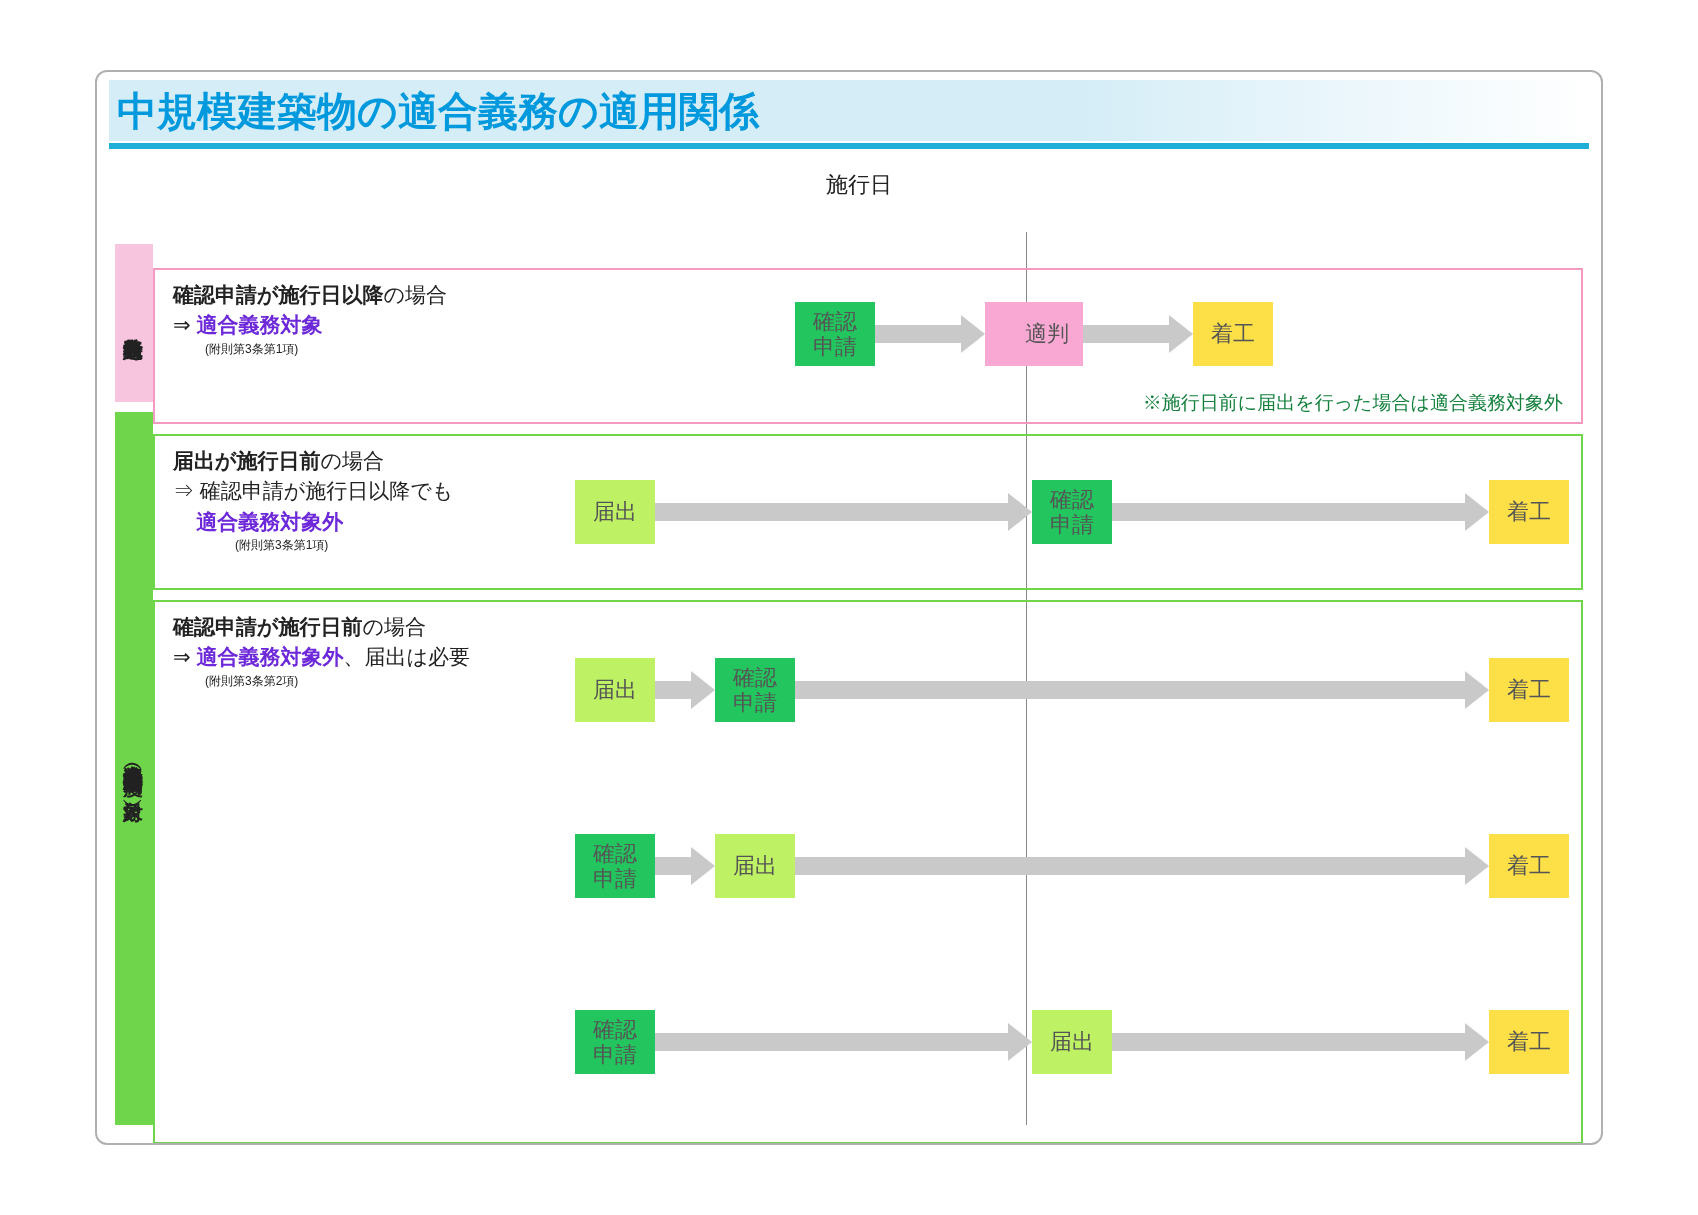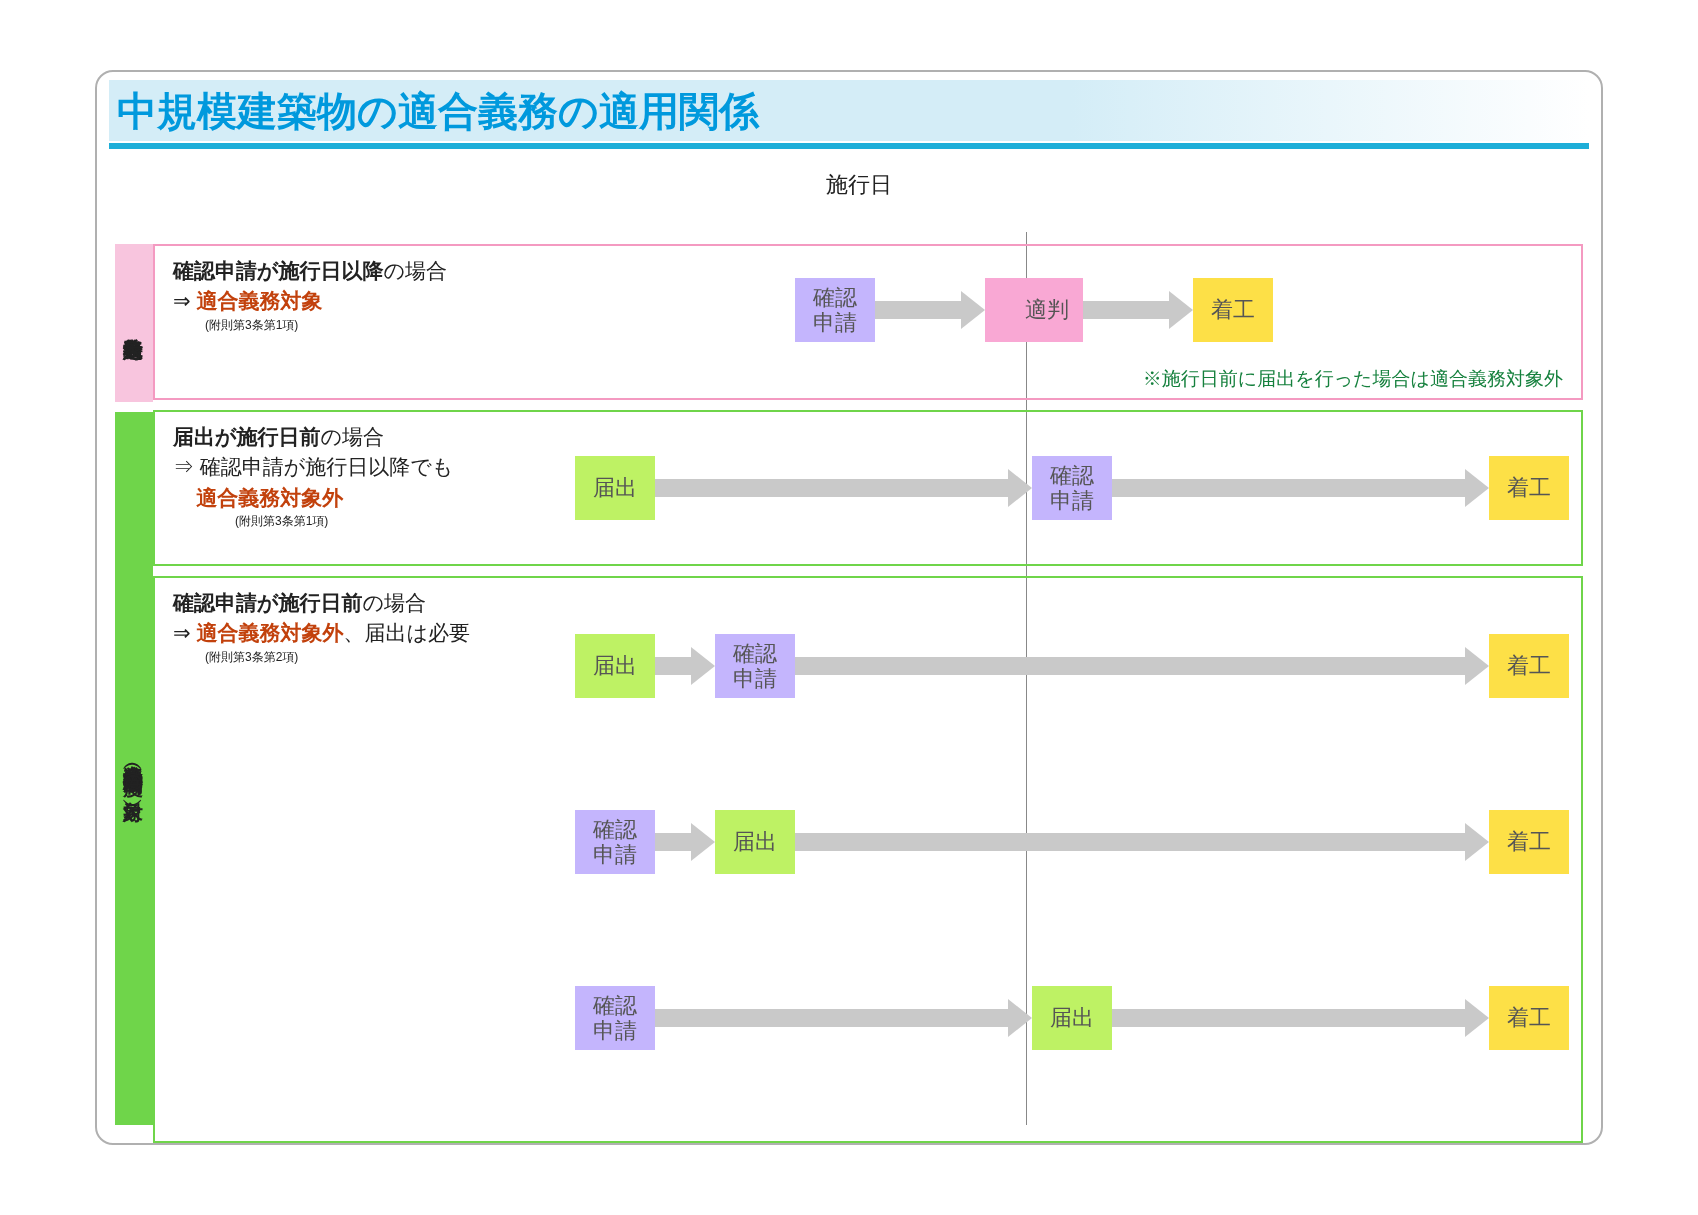"中規模建築物の適合義務の適用関係" .frame { border-radius: 18px -> 12px }
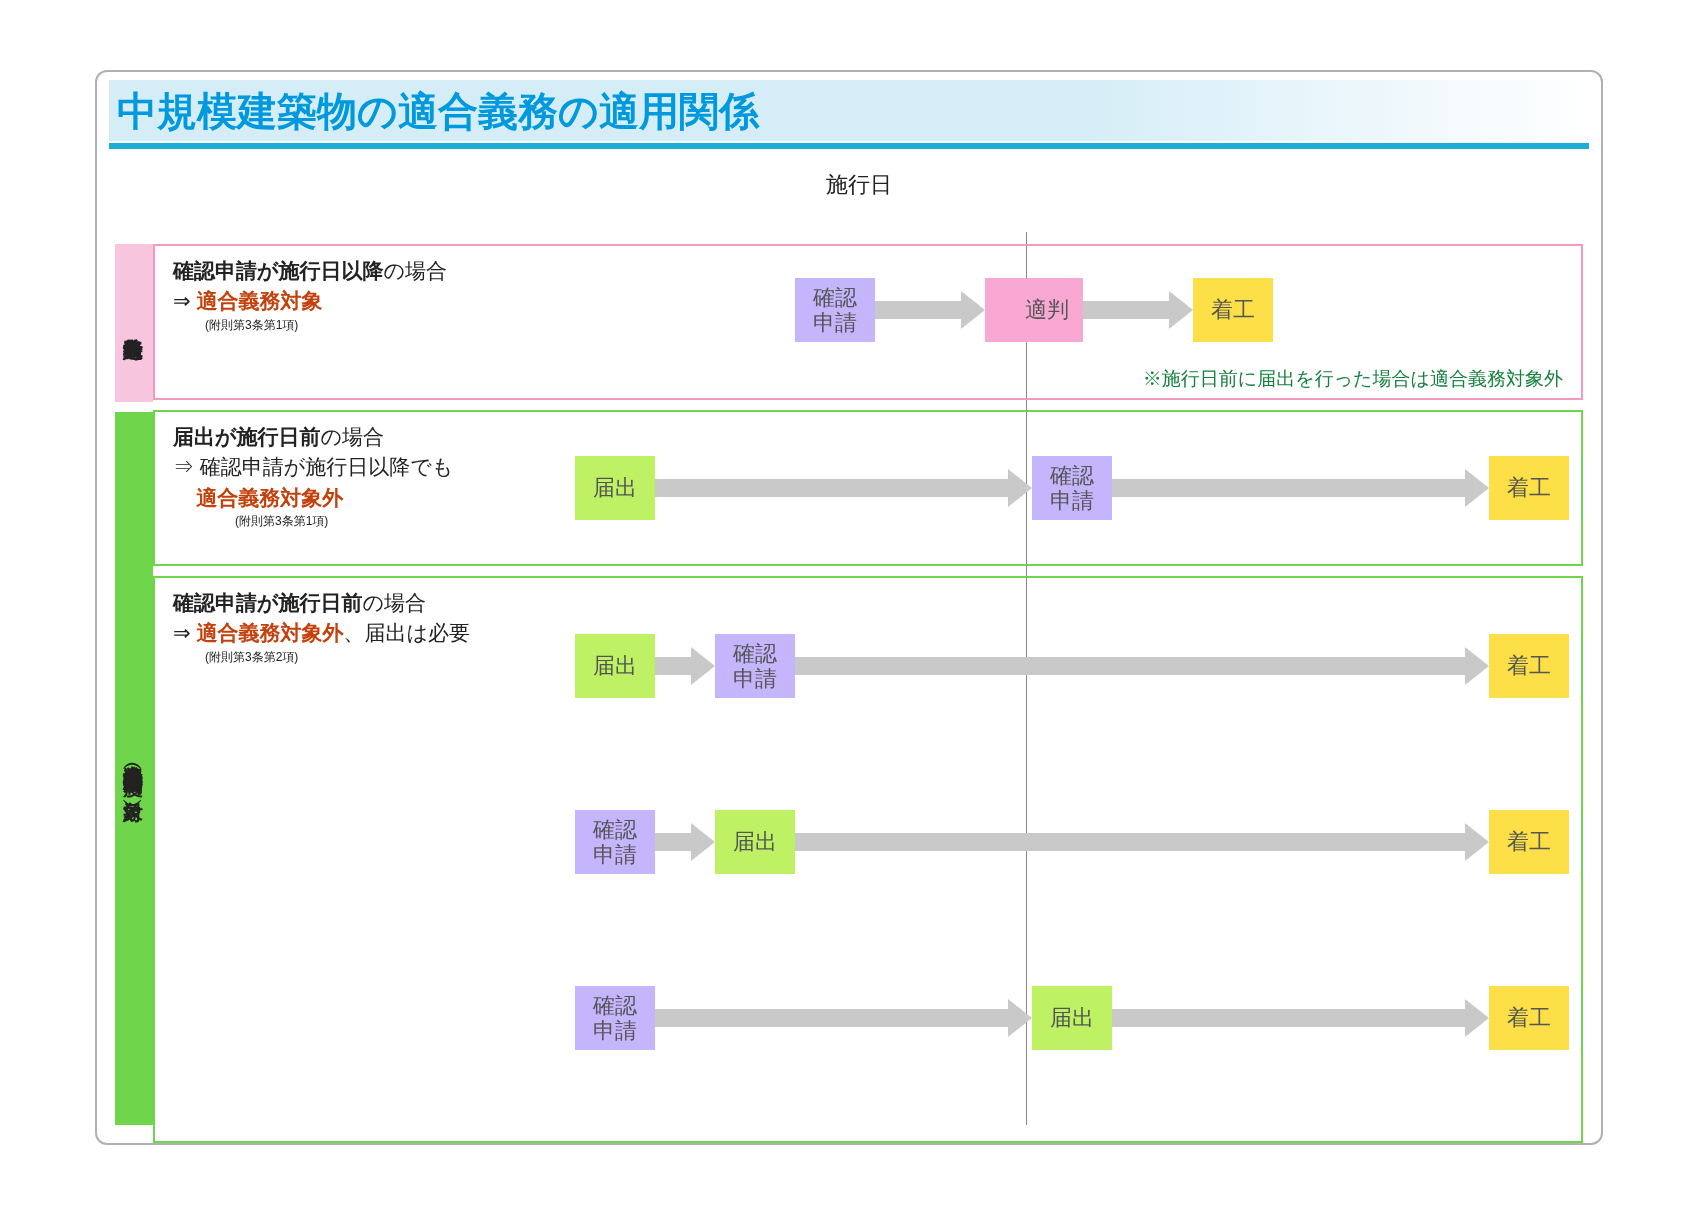"確認申請が施行日以降の場合" .group-pink { margin-top: none -> 24px }
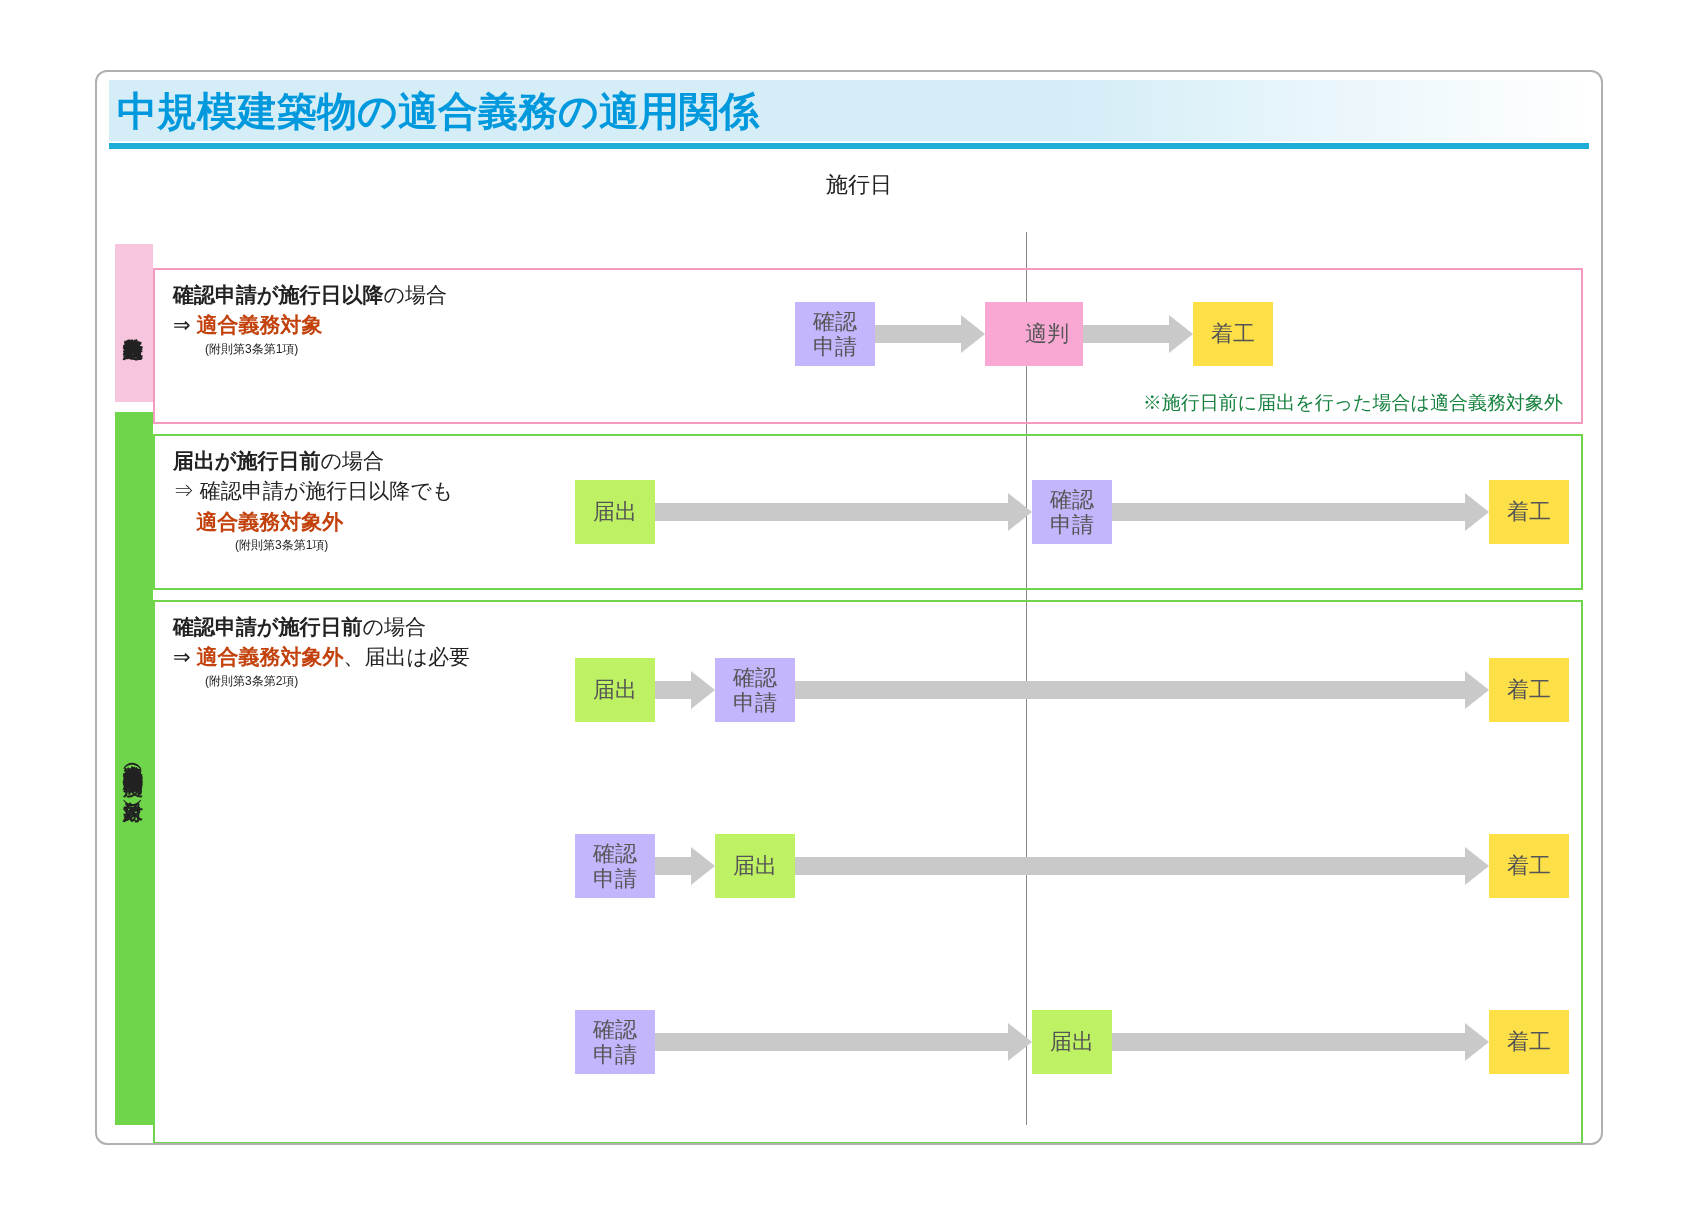"適合義務対象" .case-text .red { color: #c2410c -> #6d28d9 }
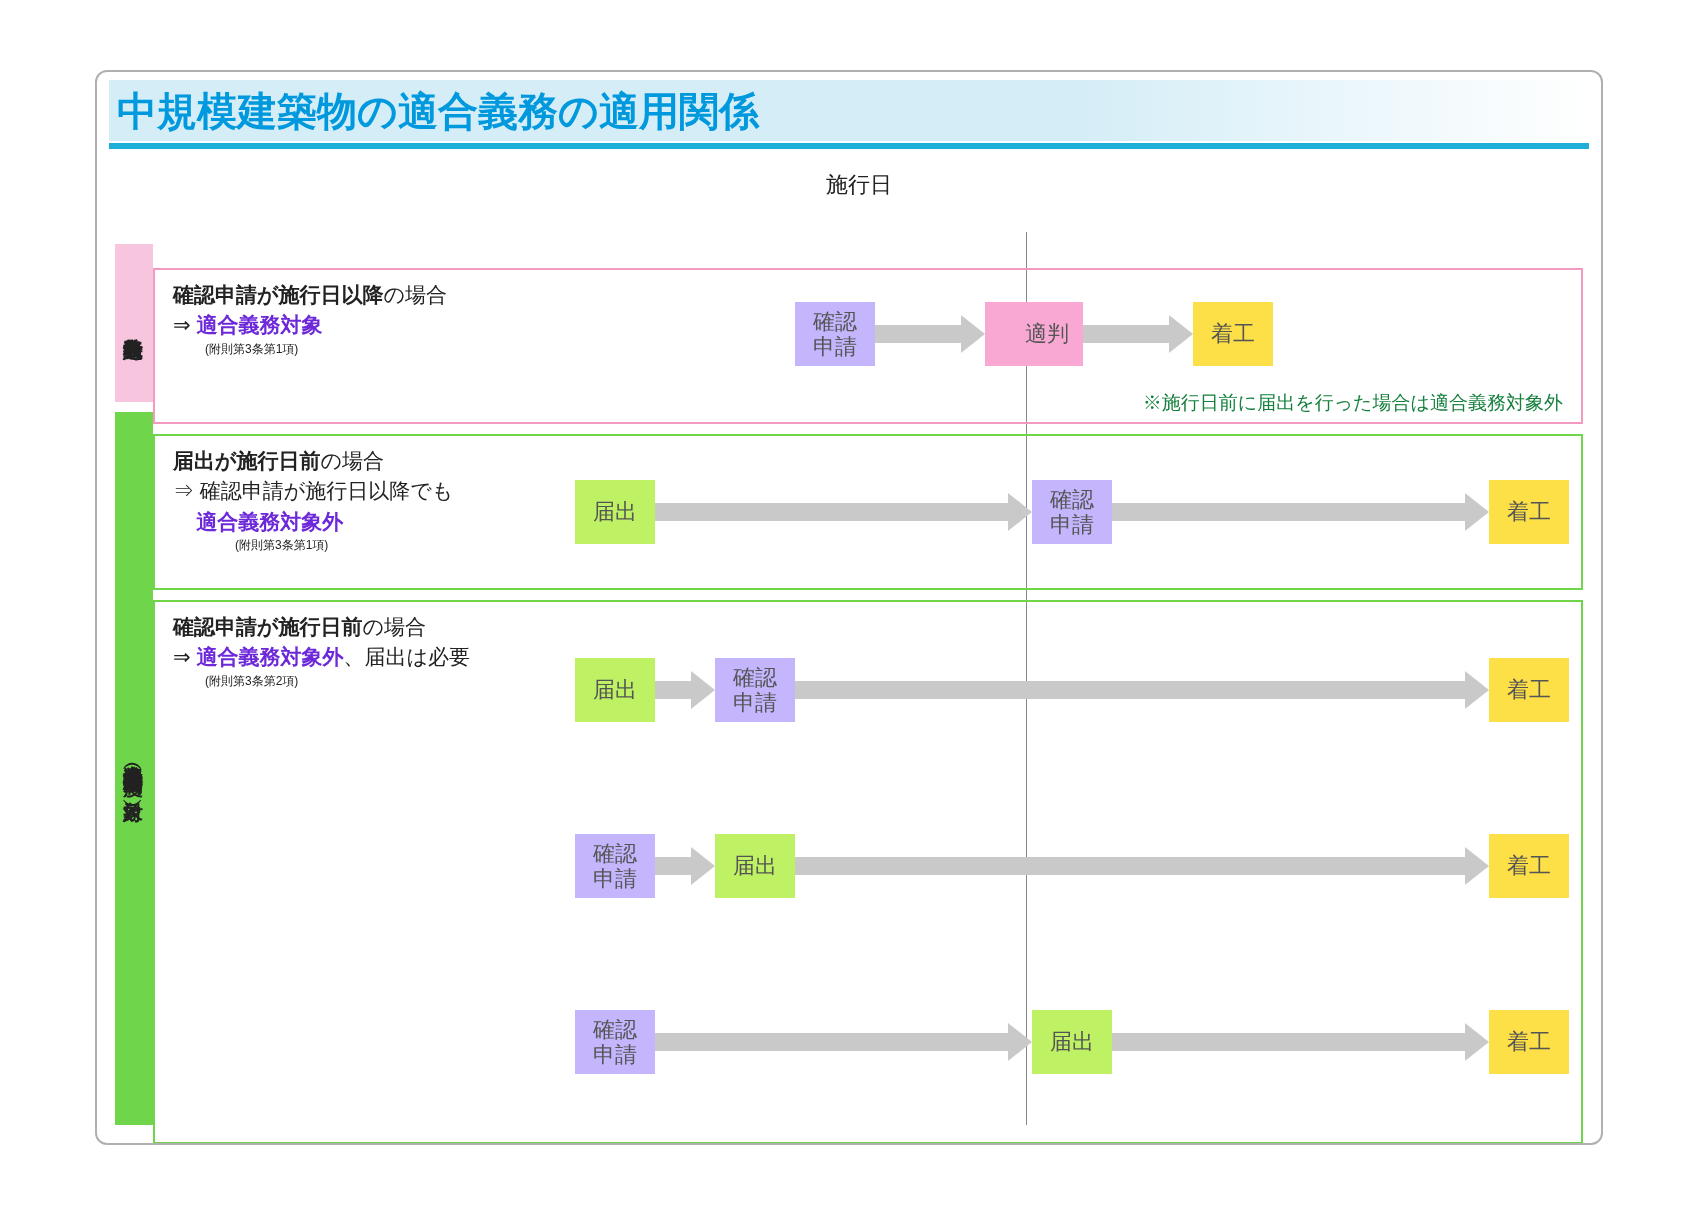"確認" .box.blue { background: #c4b5fd -> #22c55e }
